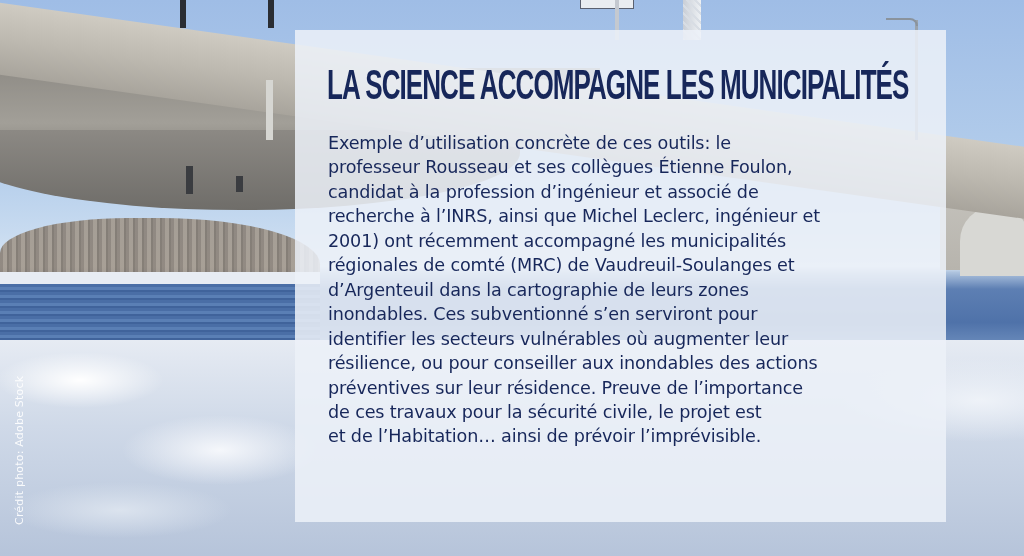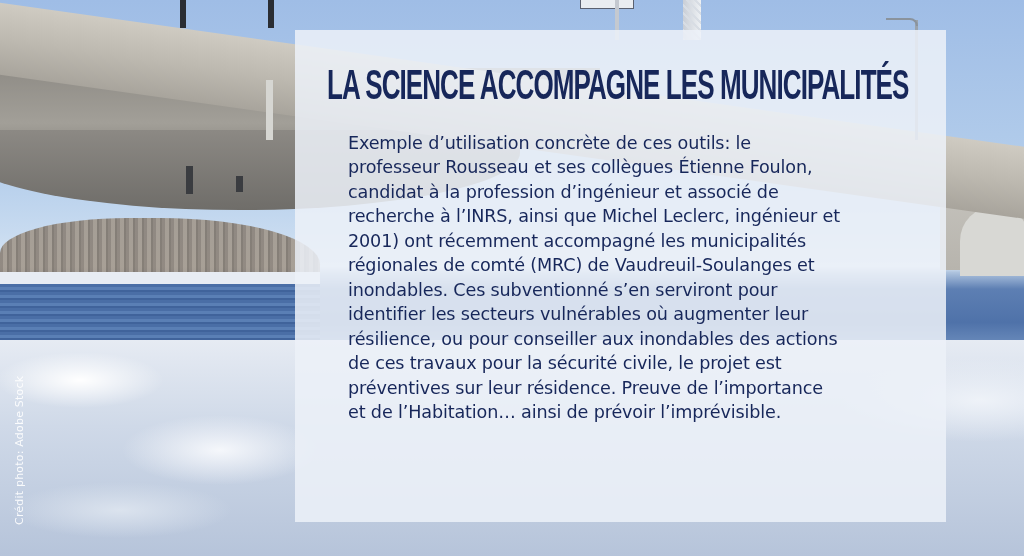"Exemple d’utilisation concrète de ces" .body-text { left: 348px -> 328px }
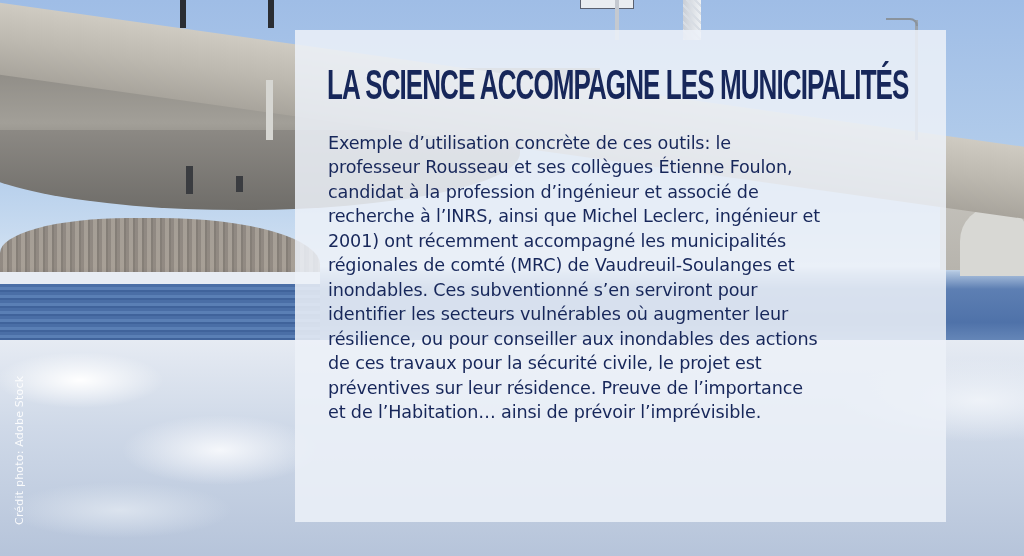"d’Argenteuil dans la cartographie de" span { html: none -> <span>d’Argenteuil dans la cartographie de leurs zones</span> }
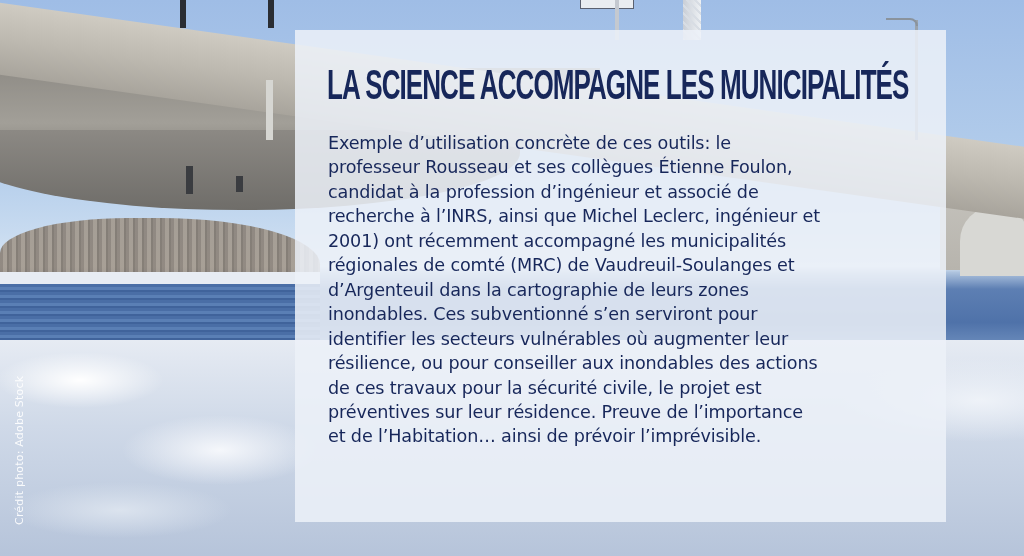"de ces travaux pour la" span { order: before "préventives sur leur résidence. Preuve" -> after "préventives sur leur résidence. Preuve" }
